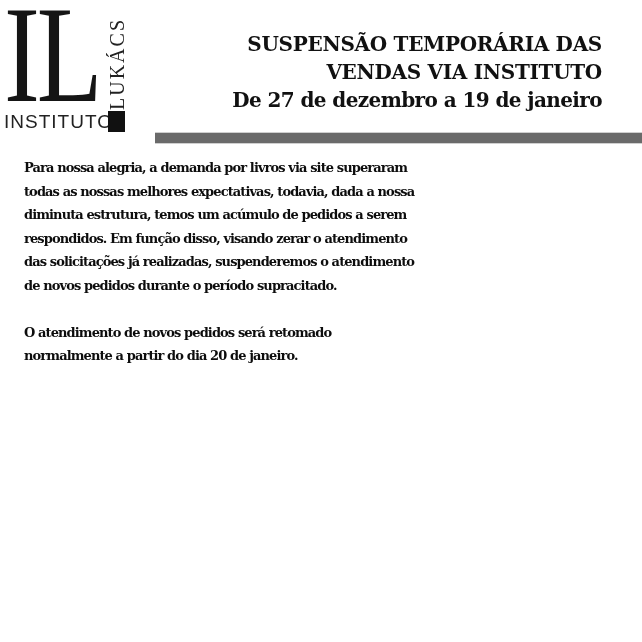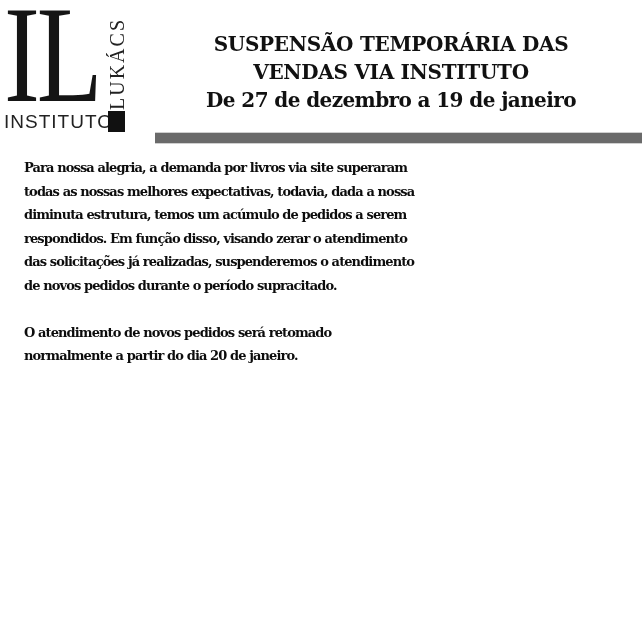"SUSPENSÃO TEMPORÁRIA DAS" .header .line { text-align: none -> right }
